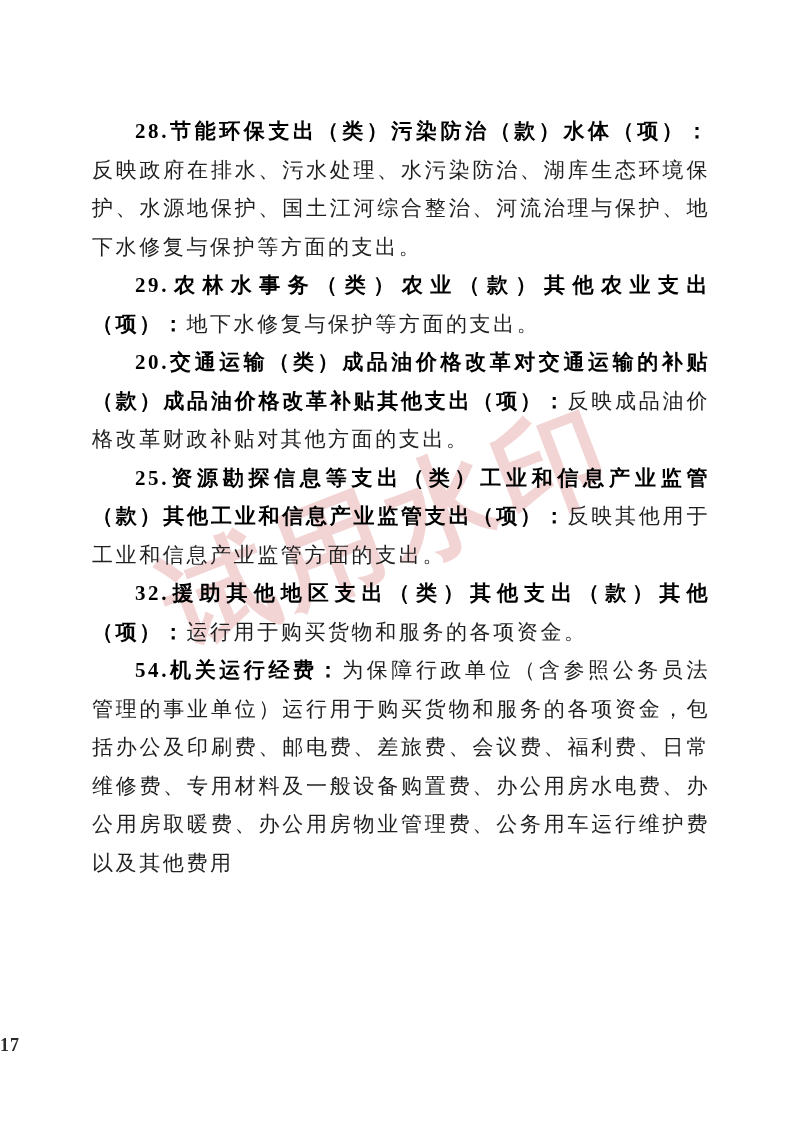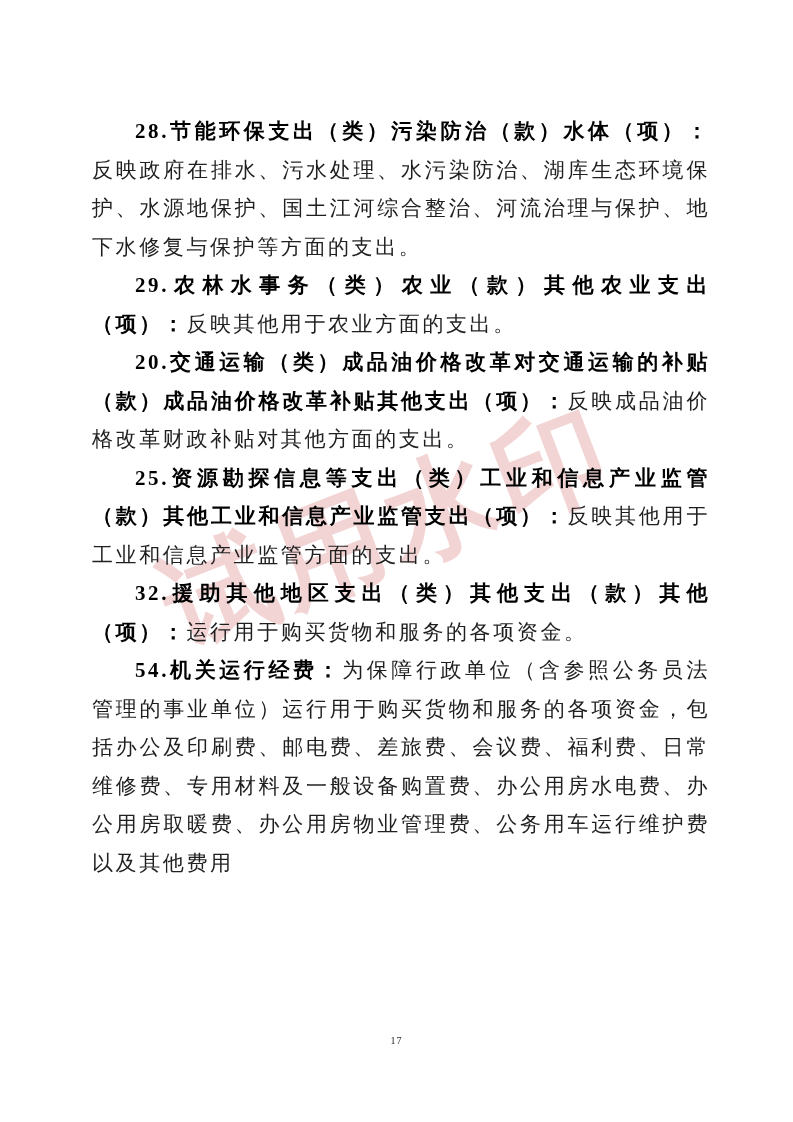"反映其他用于农业方面的支出。" span { text: 反映其他用于农业 -> 地下水修复与保护等 }
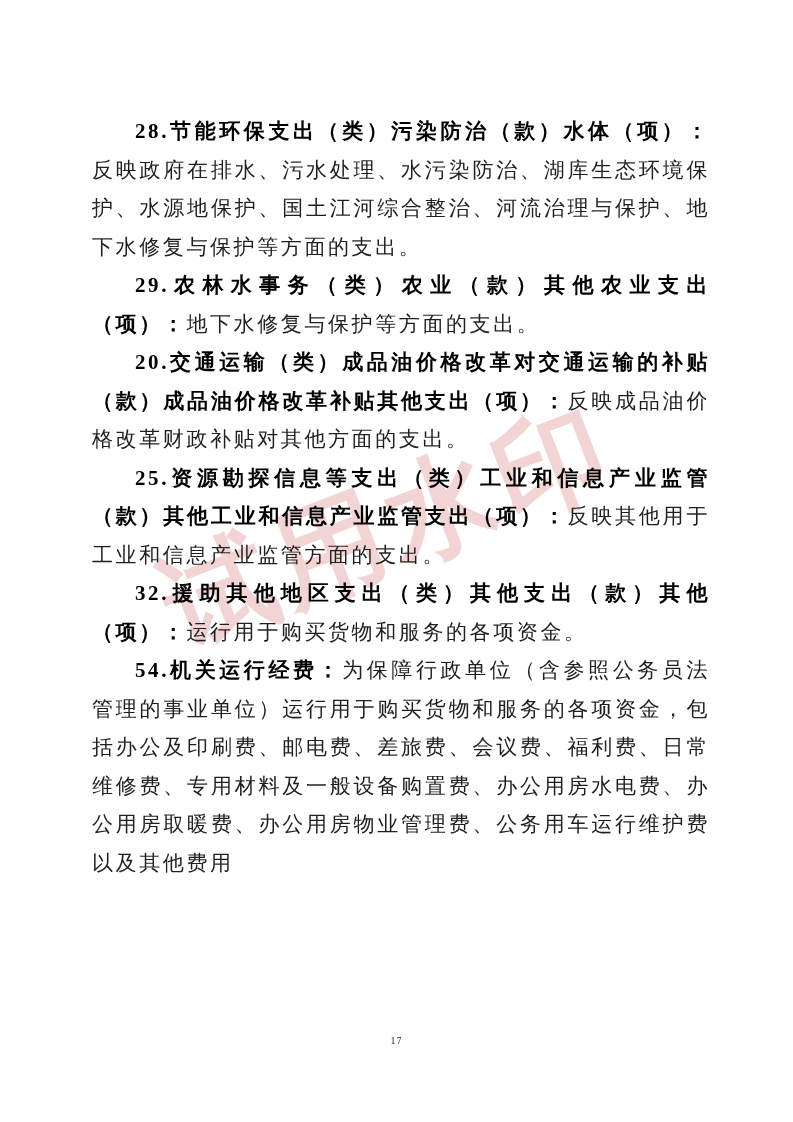"17" .page-number { font-size: 10px -> 18px; font-weight: none -> bold; text-align: center -> left }
